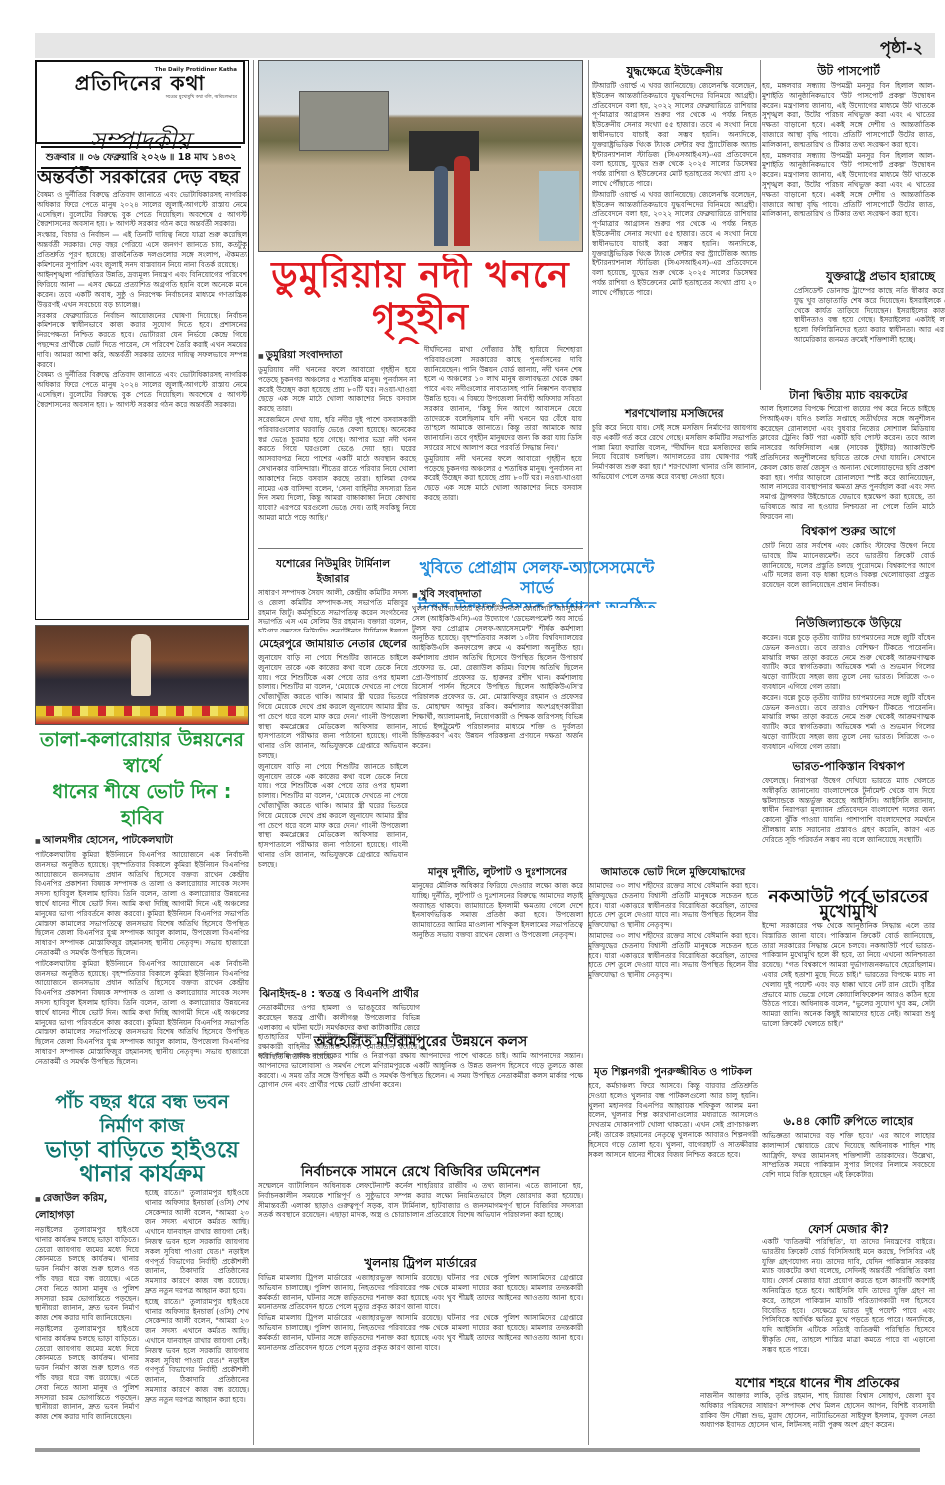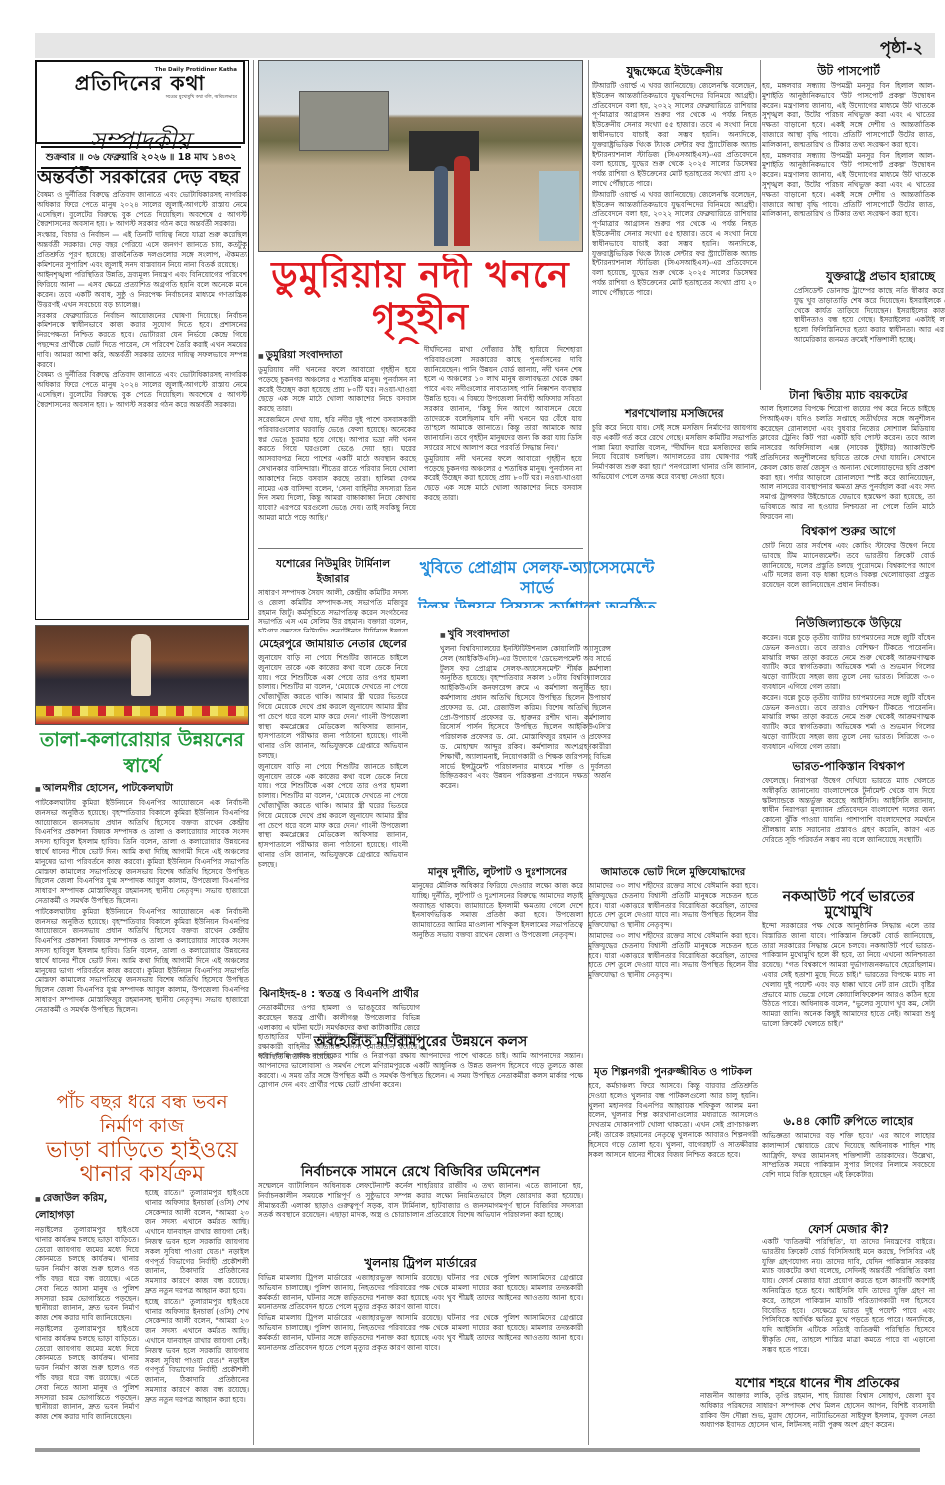"চুরি করে নিয়ে যায়। সেই" p { text: পনগরোলা -> শরণখোলা }
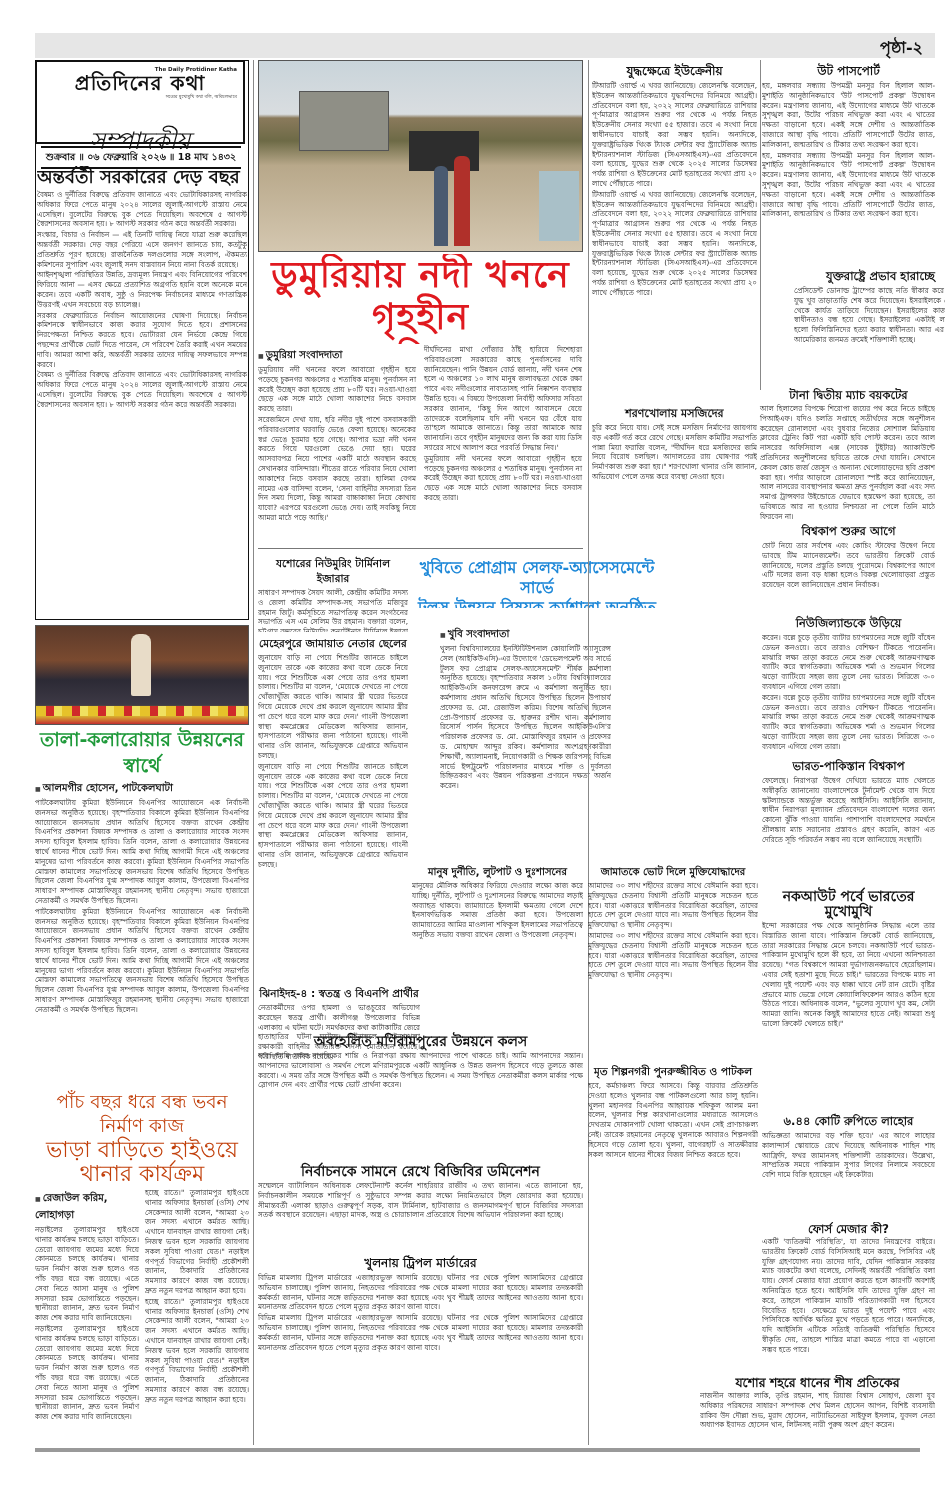"খুবি সংবাদদাতা" div.col { margin-left: 28px -> none; top: 624px -> 584px }
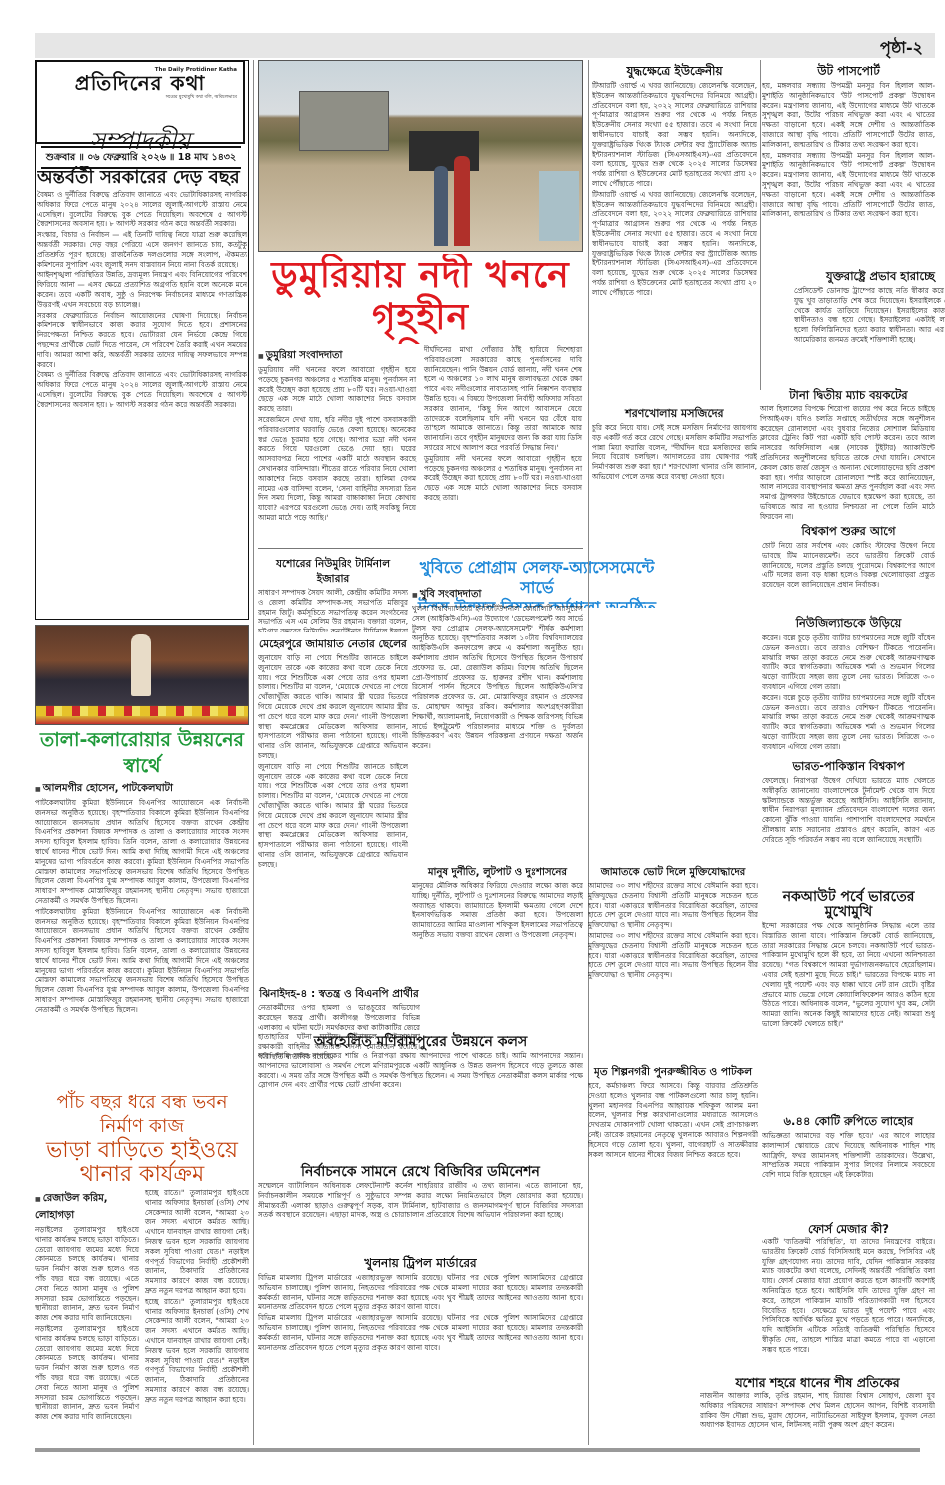"ধানের শীষে ভোট দিন :" div.hl-green { html: none -> <div>ধানের শীষে ভোট দিন : হাবিব</div> }
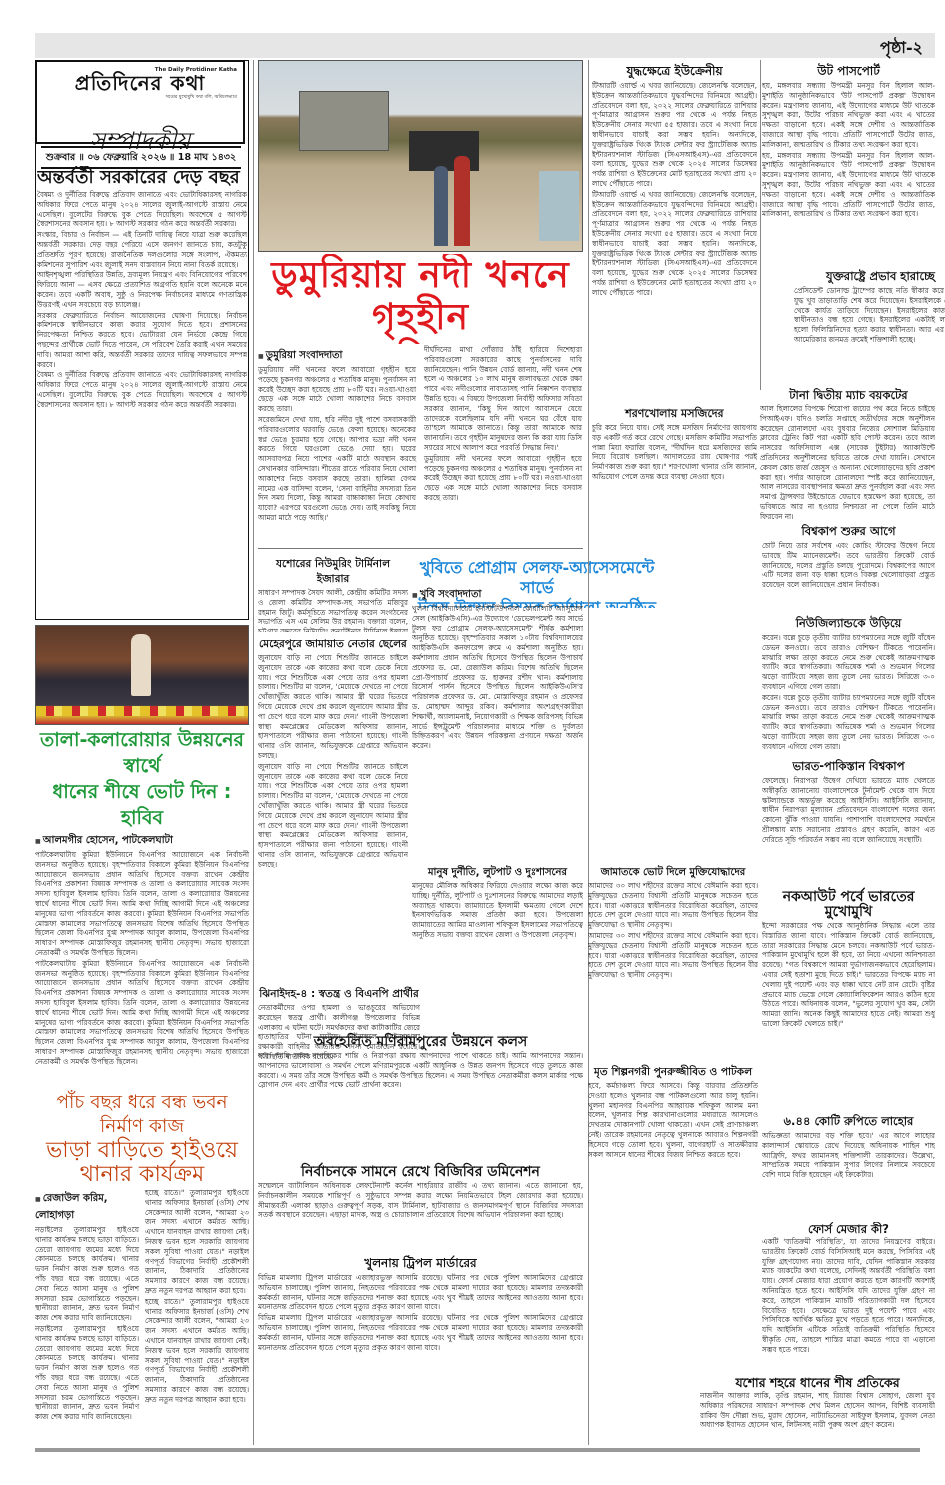"নকআউট পর্বে ভারতের মুখোমুখি" div.sub-head { font-size: 14px -> 17px }
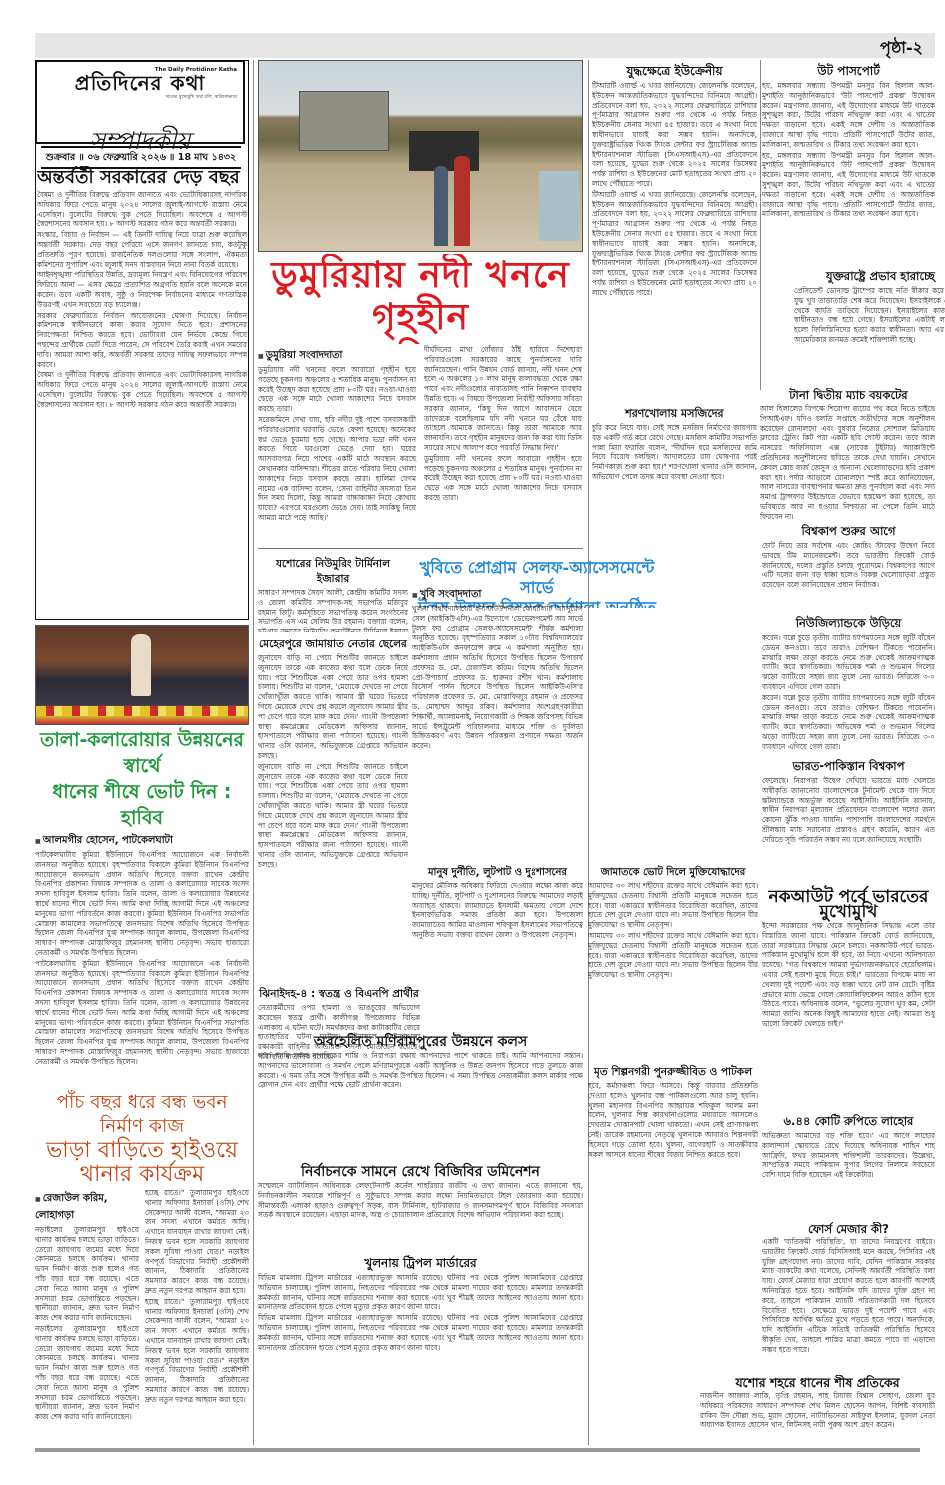"পাঁচ বছর ধরে বন্ধ ভবন" .hl-blue { color: #c2410c -> #0f766e; font-weight: normal -> bold }
